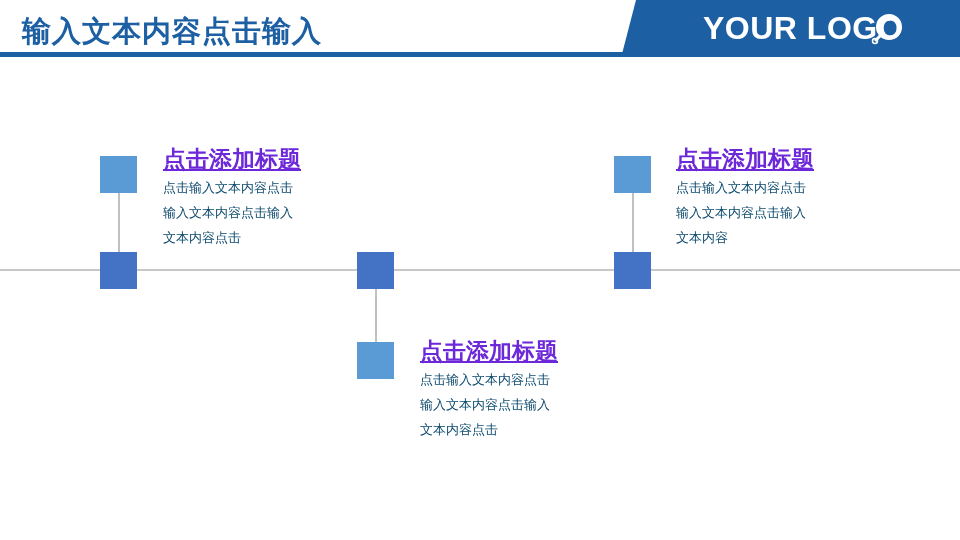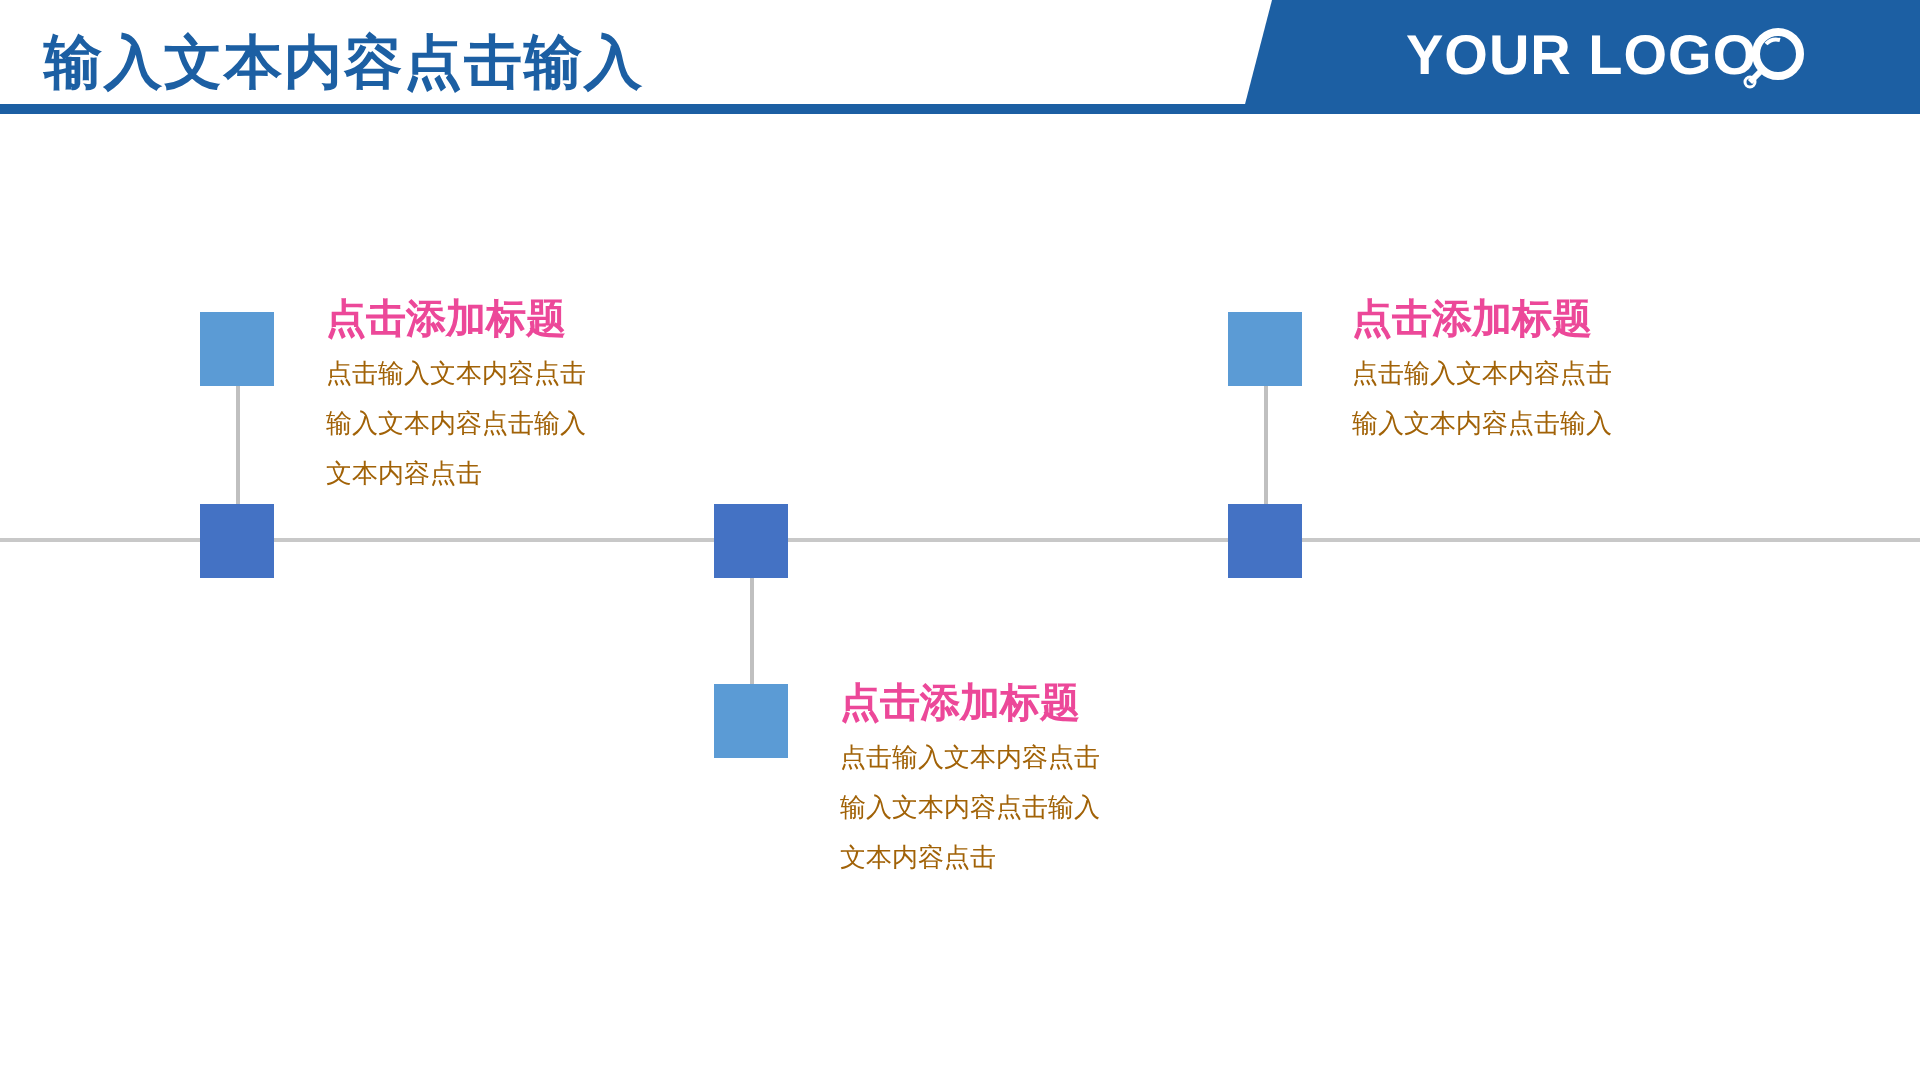"YOUR LOGO" .logo-text { font-size: 28px -> 32px }
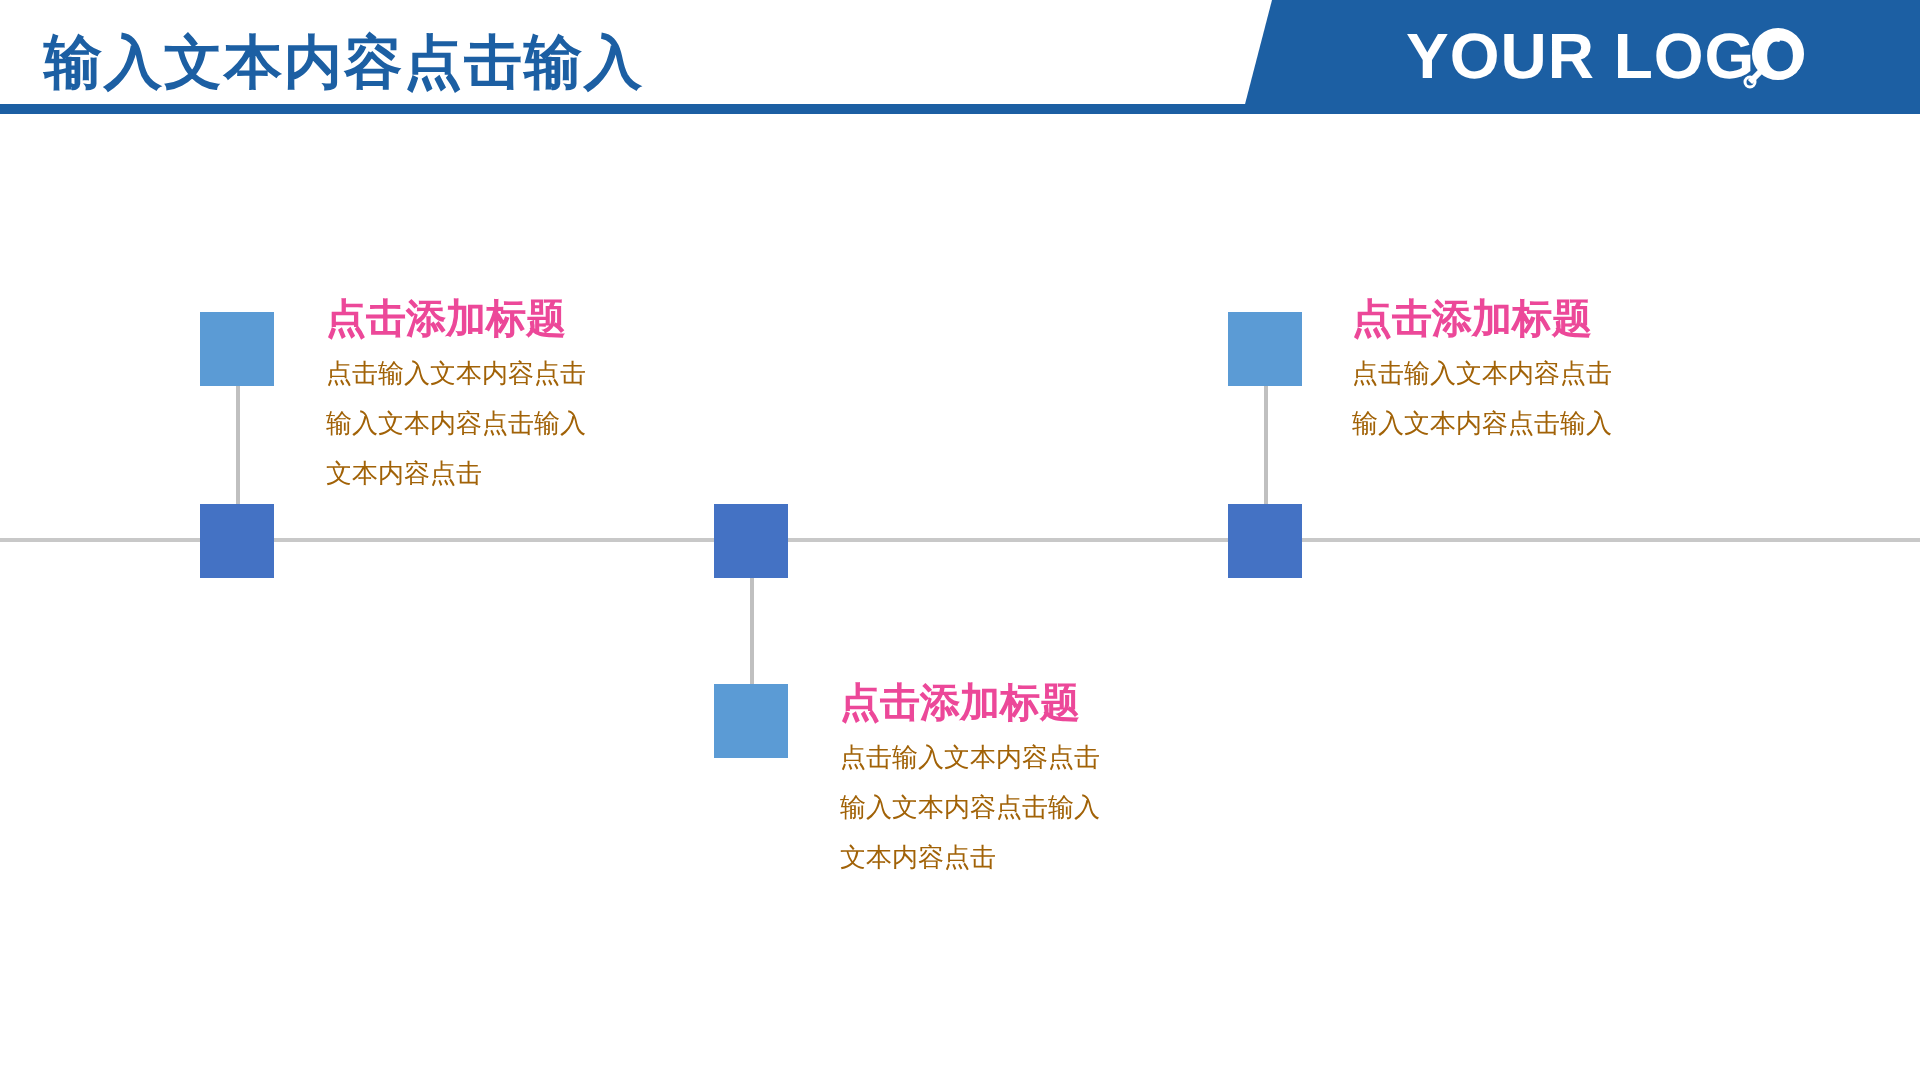"点击添加标题" .evt-title { color: #ec4899 -> #6d28d9; font-size: 20px -> 23px; text-decoration: none -> underline }
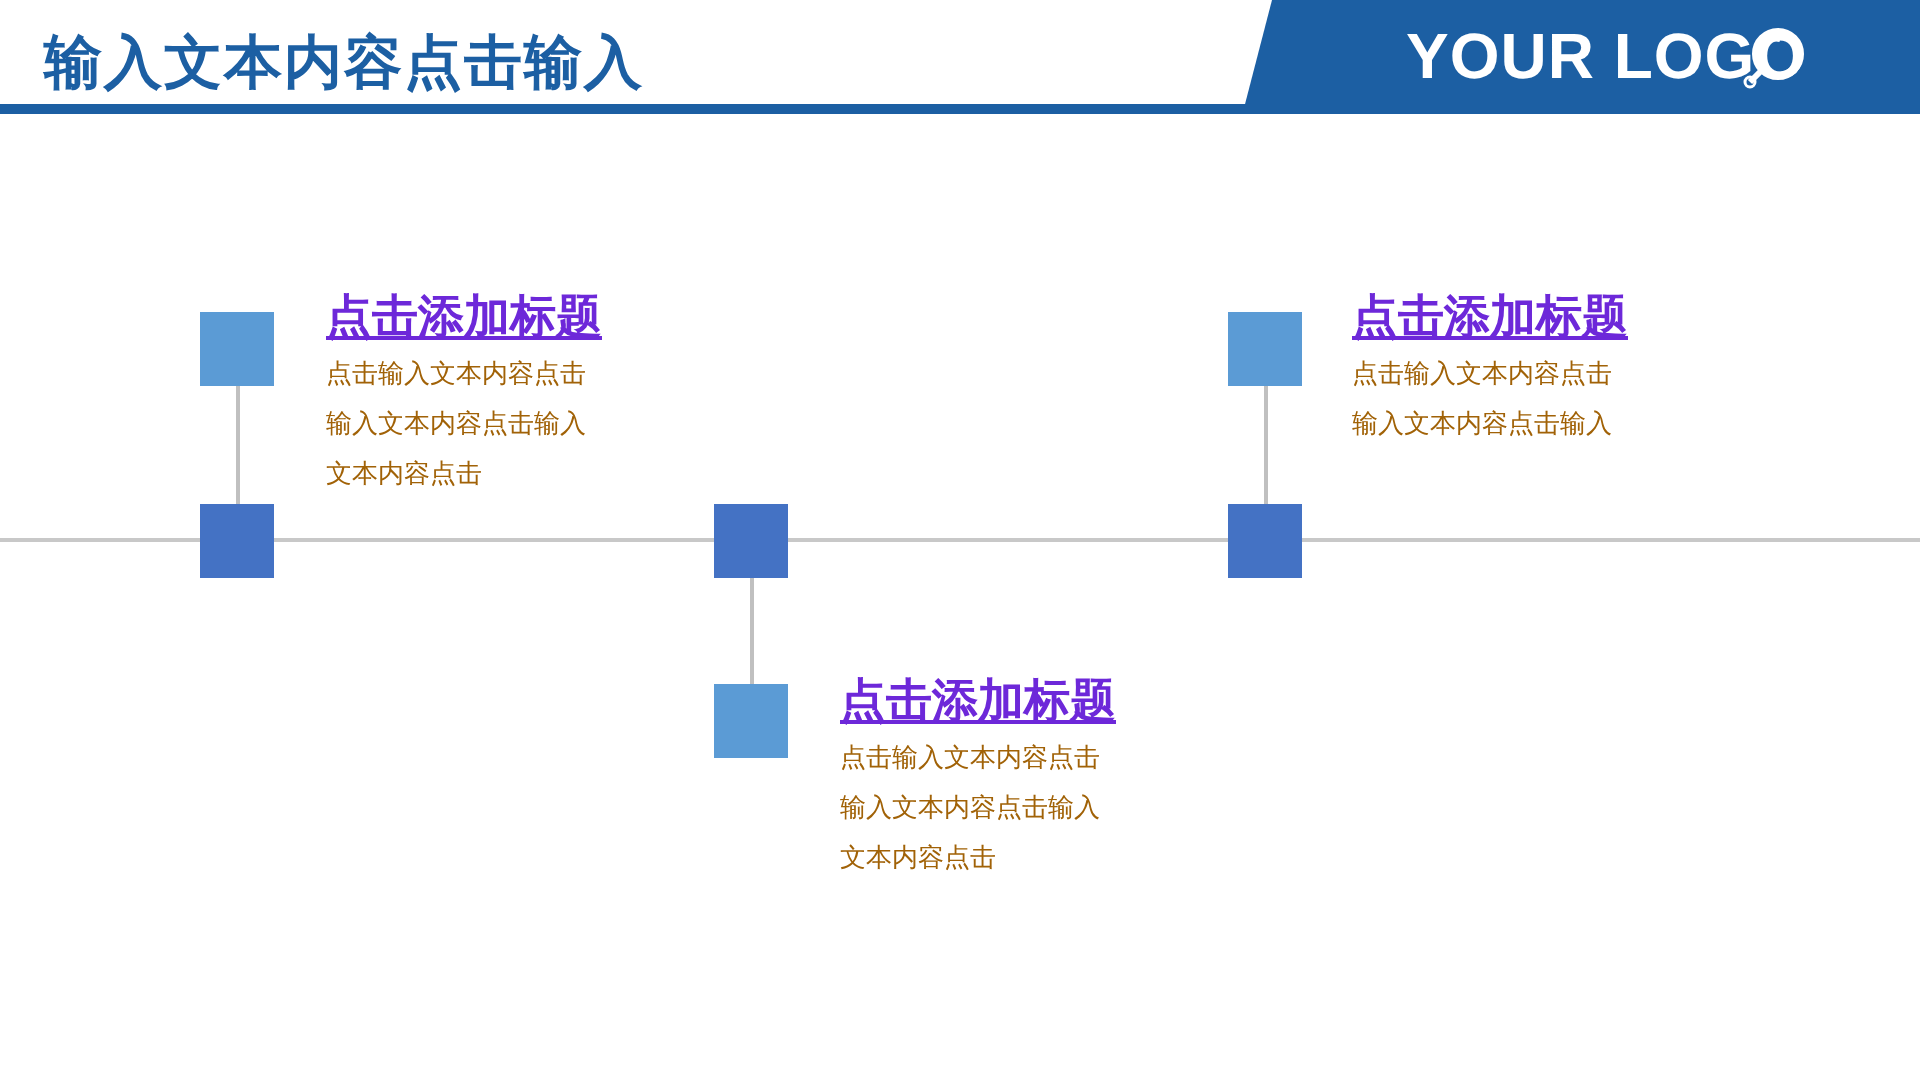"点击输入文本内容点击" .evt-body { color: #a16207 -> #0c4a6e }
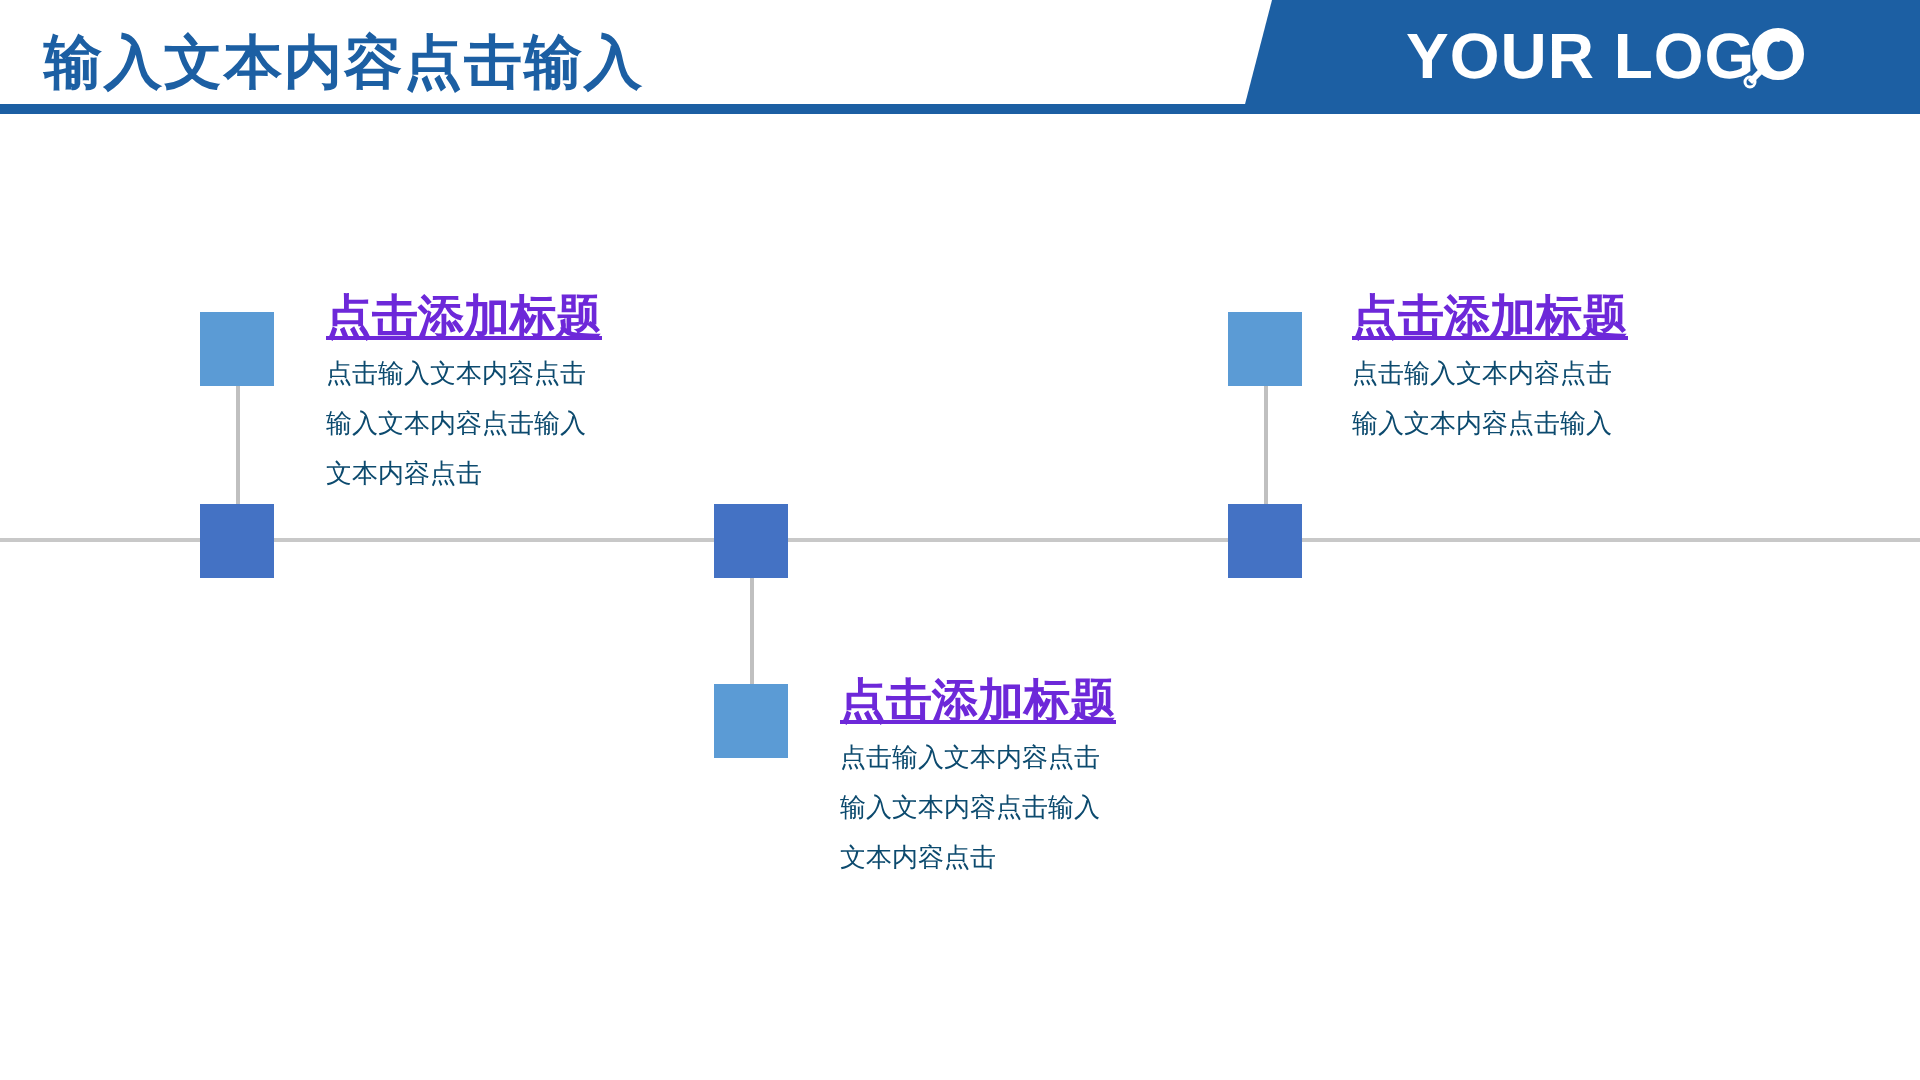"文本内容" div { html: none -> <div>文本内容</div> }
